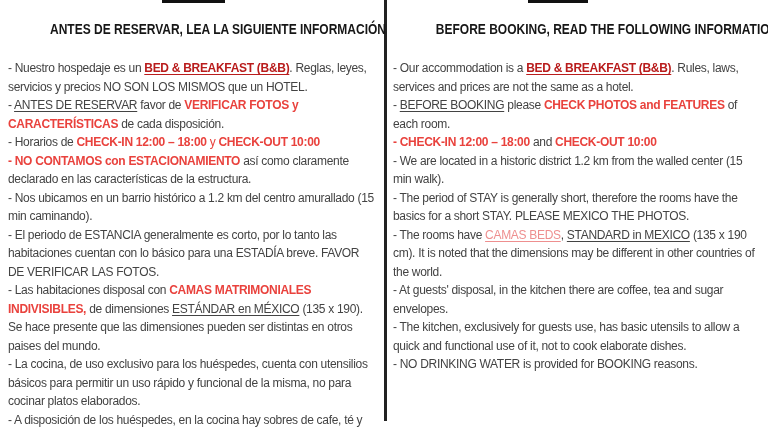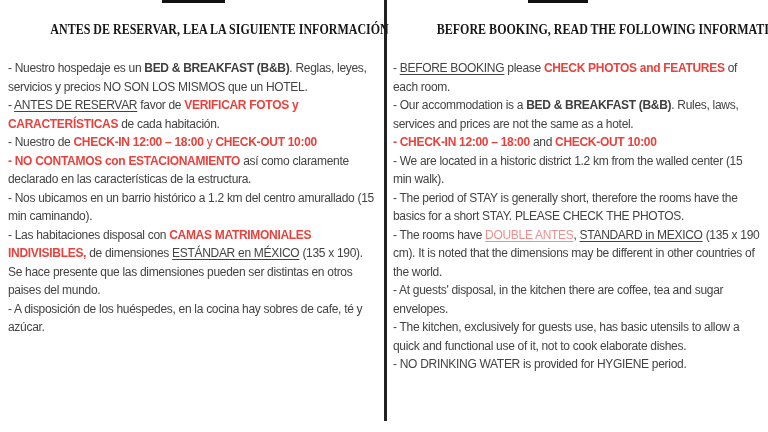"ANTES DE RESERVAR, LEA LA" .col-title { font-family: Liberation Serif, serif -> none }
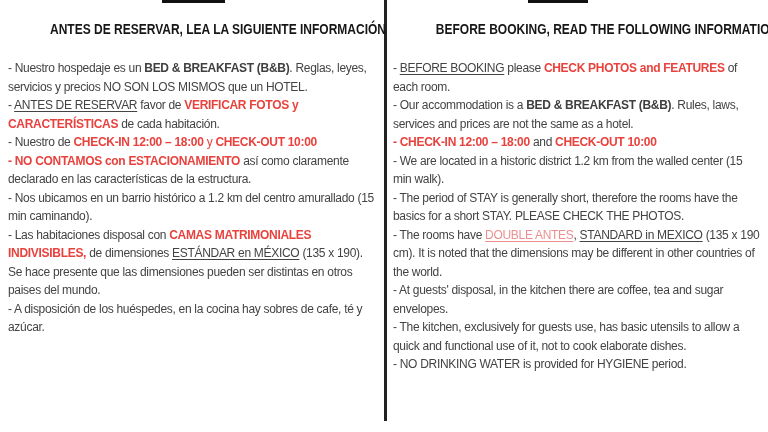"BED & BREAKFAST (B&B)" .seg-bu { color: #404040 -> #b91c1c; text-decoration: none -> underline }
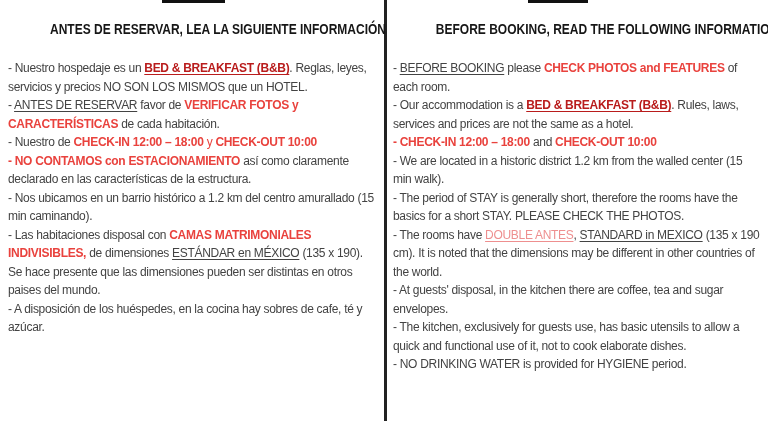"- BEFORE BOOKING please CHECK" p { order: before "- Our accommodation is a" -> after "- Our accommodation is a" }
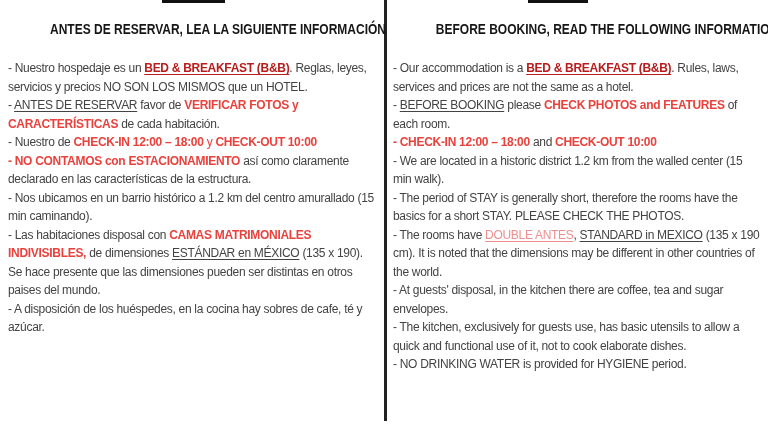"de cada habitación." span.seg-p { text: habitación -> disposición }
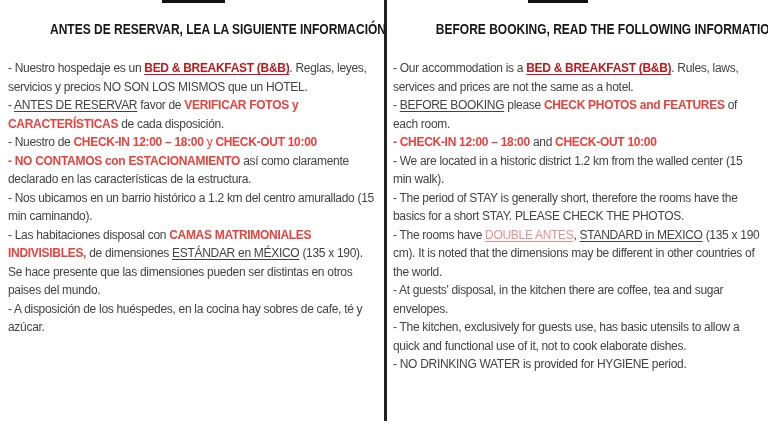"- Nuestro de" span.seg-p { text: Nuestro -> Horarios }
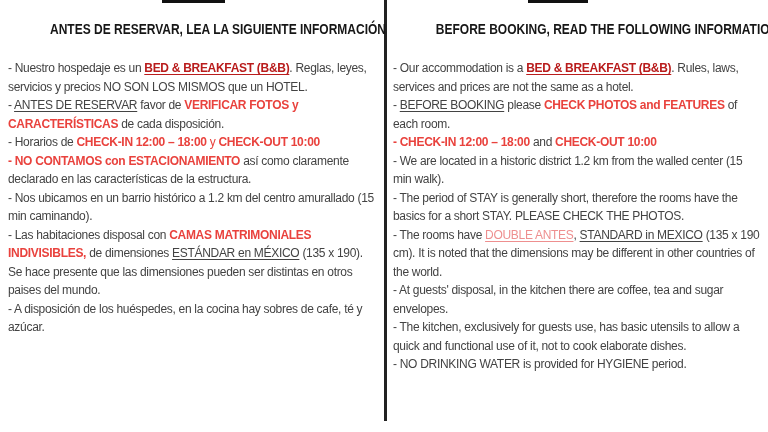"- The period of STAY" span.seg-p { text: CHECK -> MEXICO }
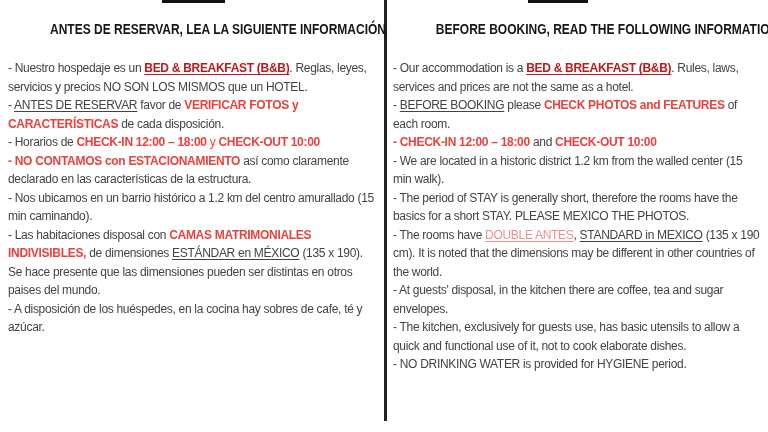"- El periodo de ESTANCIA" p { html: none -> <p><span>- El periodo de ESTANCIA generalmente es corto, por lo tanto las habitaciones cuentan con lo básico para una ESTADÍA breve. FAVOR DE VERIFICAR LAS FOTOS.</span></p> }
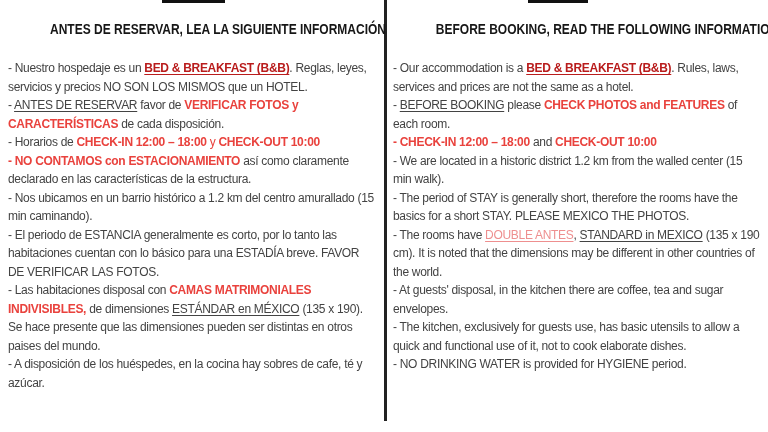"DOUBLE ANTES" span.seg-pu { text: DOUBLE ANTES -> CAMAS BEDS }
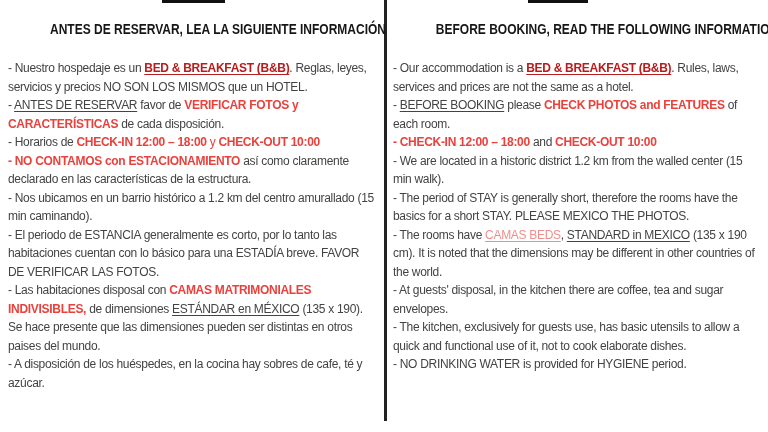"- La cocina, de uso" p { html: none -> <p><span>- La cocina, de uso exclusivo para los huéspedes, cuenta con utensilios básicos para permitir un uso rápido y funcional de la misma, no para cocinar platos elaborados.</span></p> }
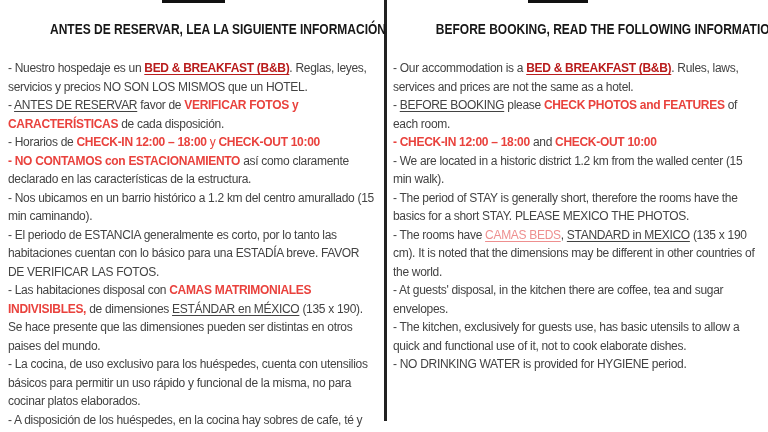"- NO DRINKING WATER is" span.seg-p { text: HYGIENE period -> BOOKING reasons }
